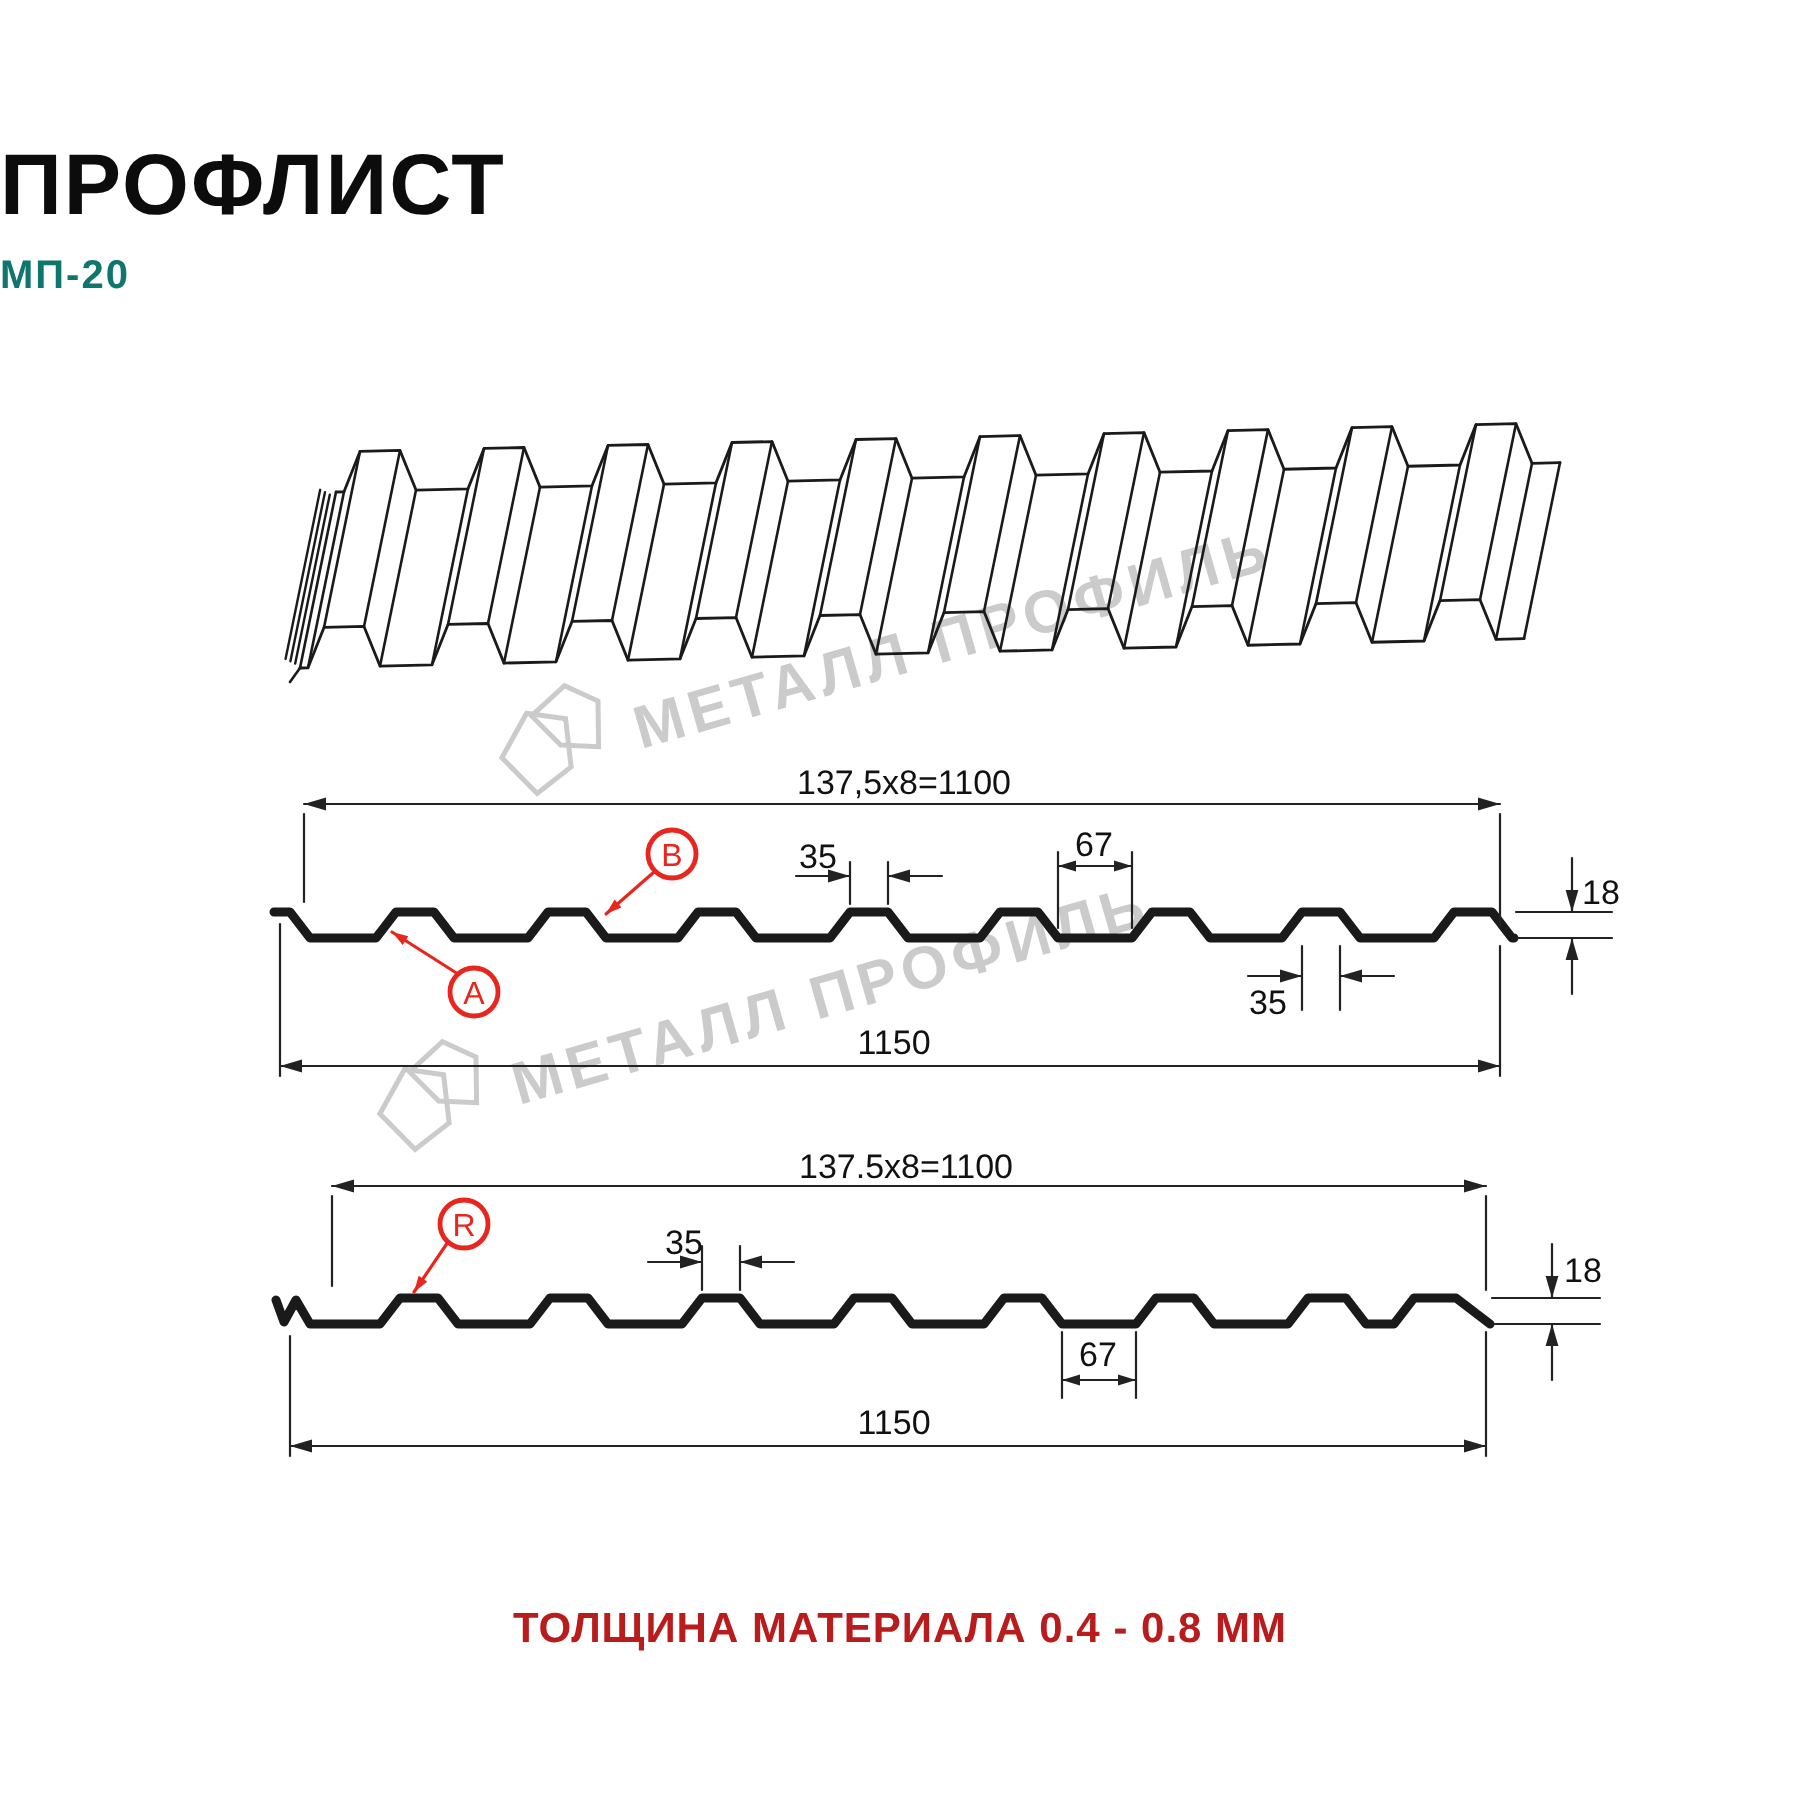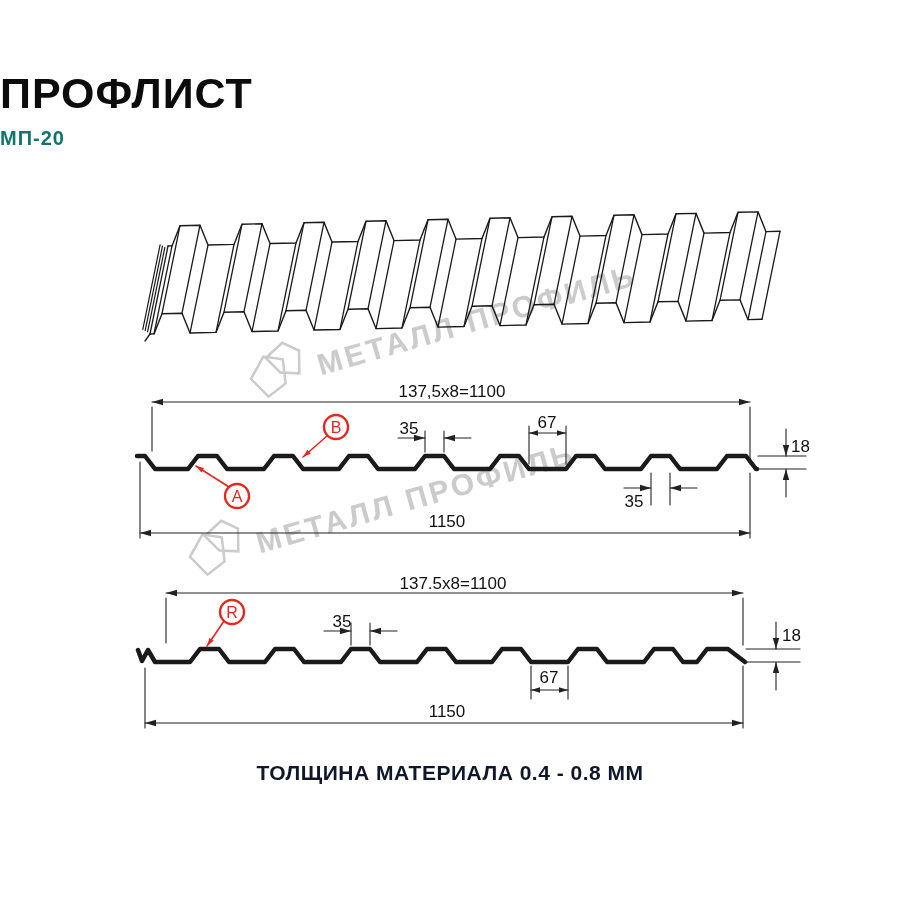"ТОЛЩИНА МАТЕРИАЛА 0.4 - 0.8" .footer { color: #0f172a -> #b91c1c; top: 761px -> 803px }
